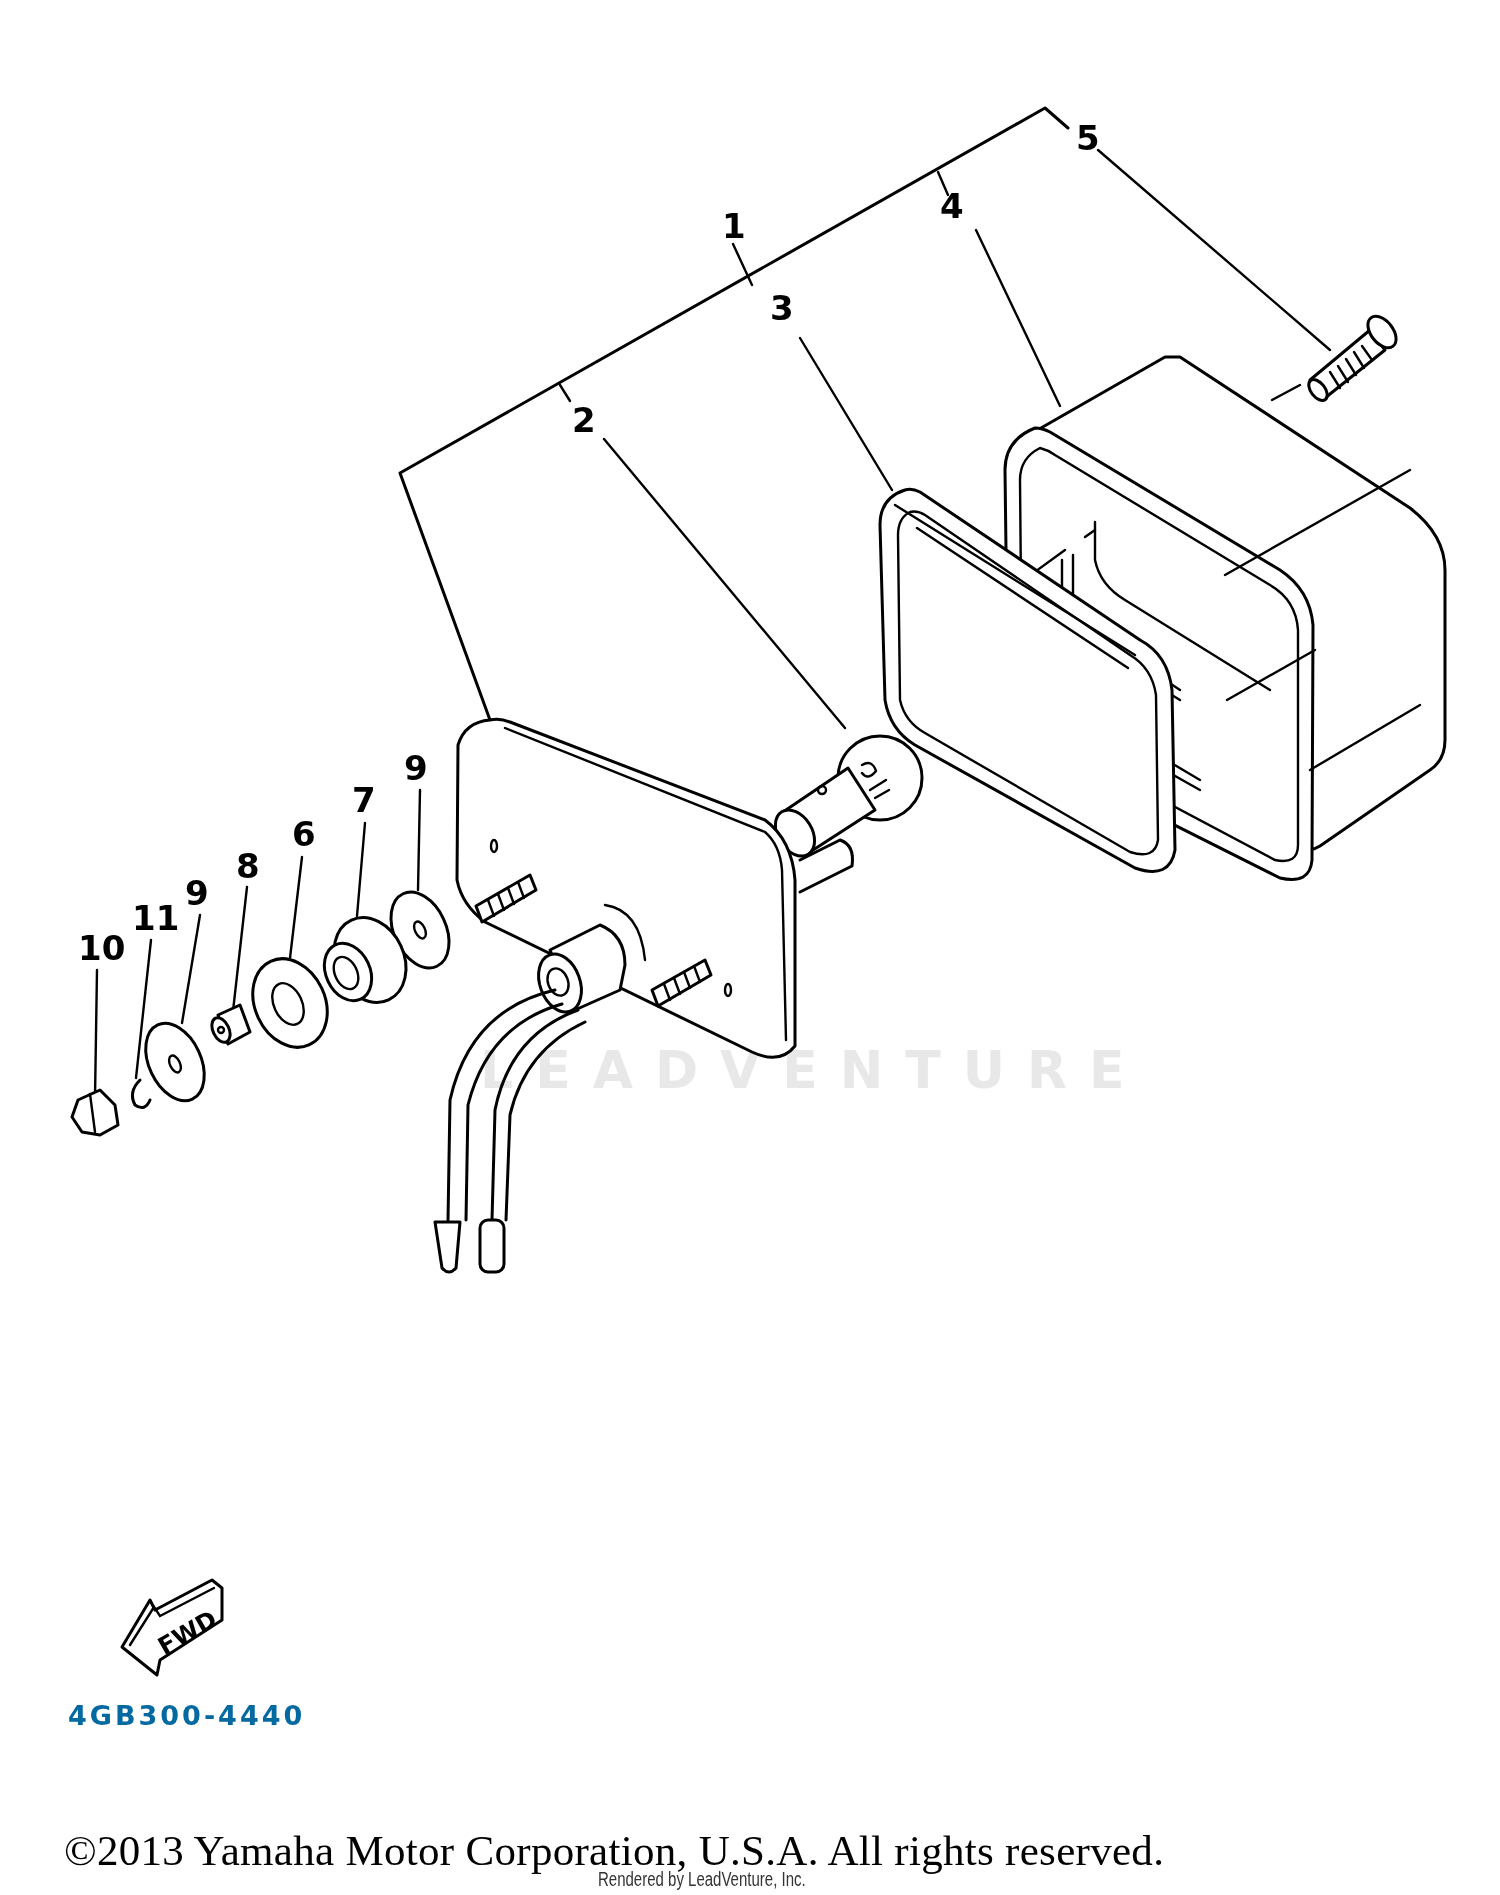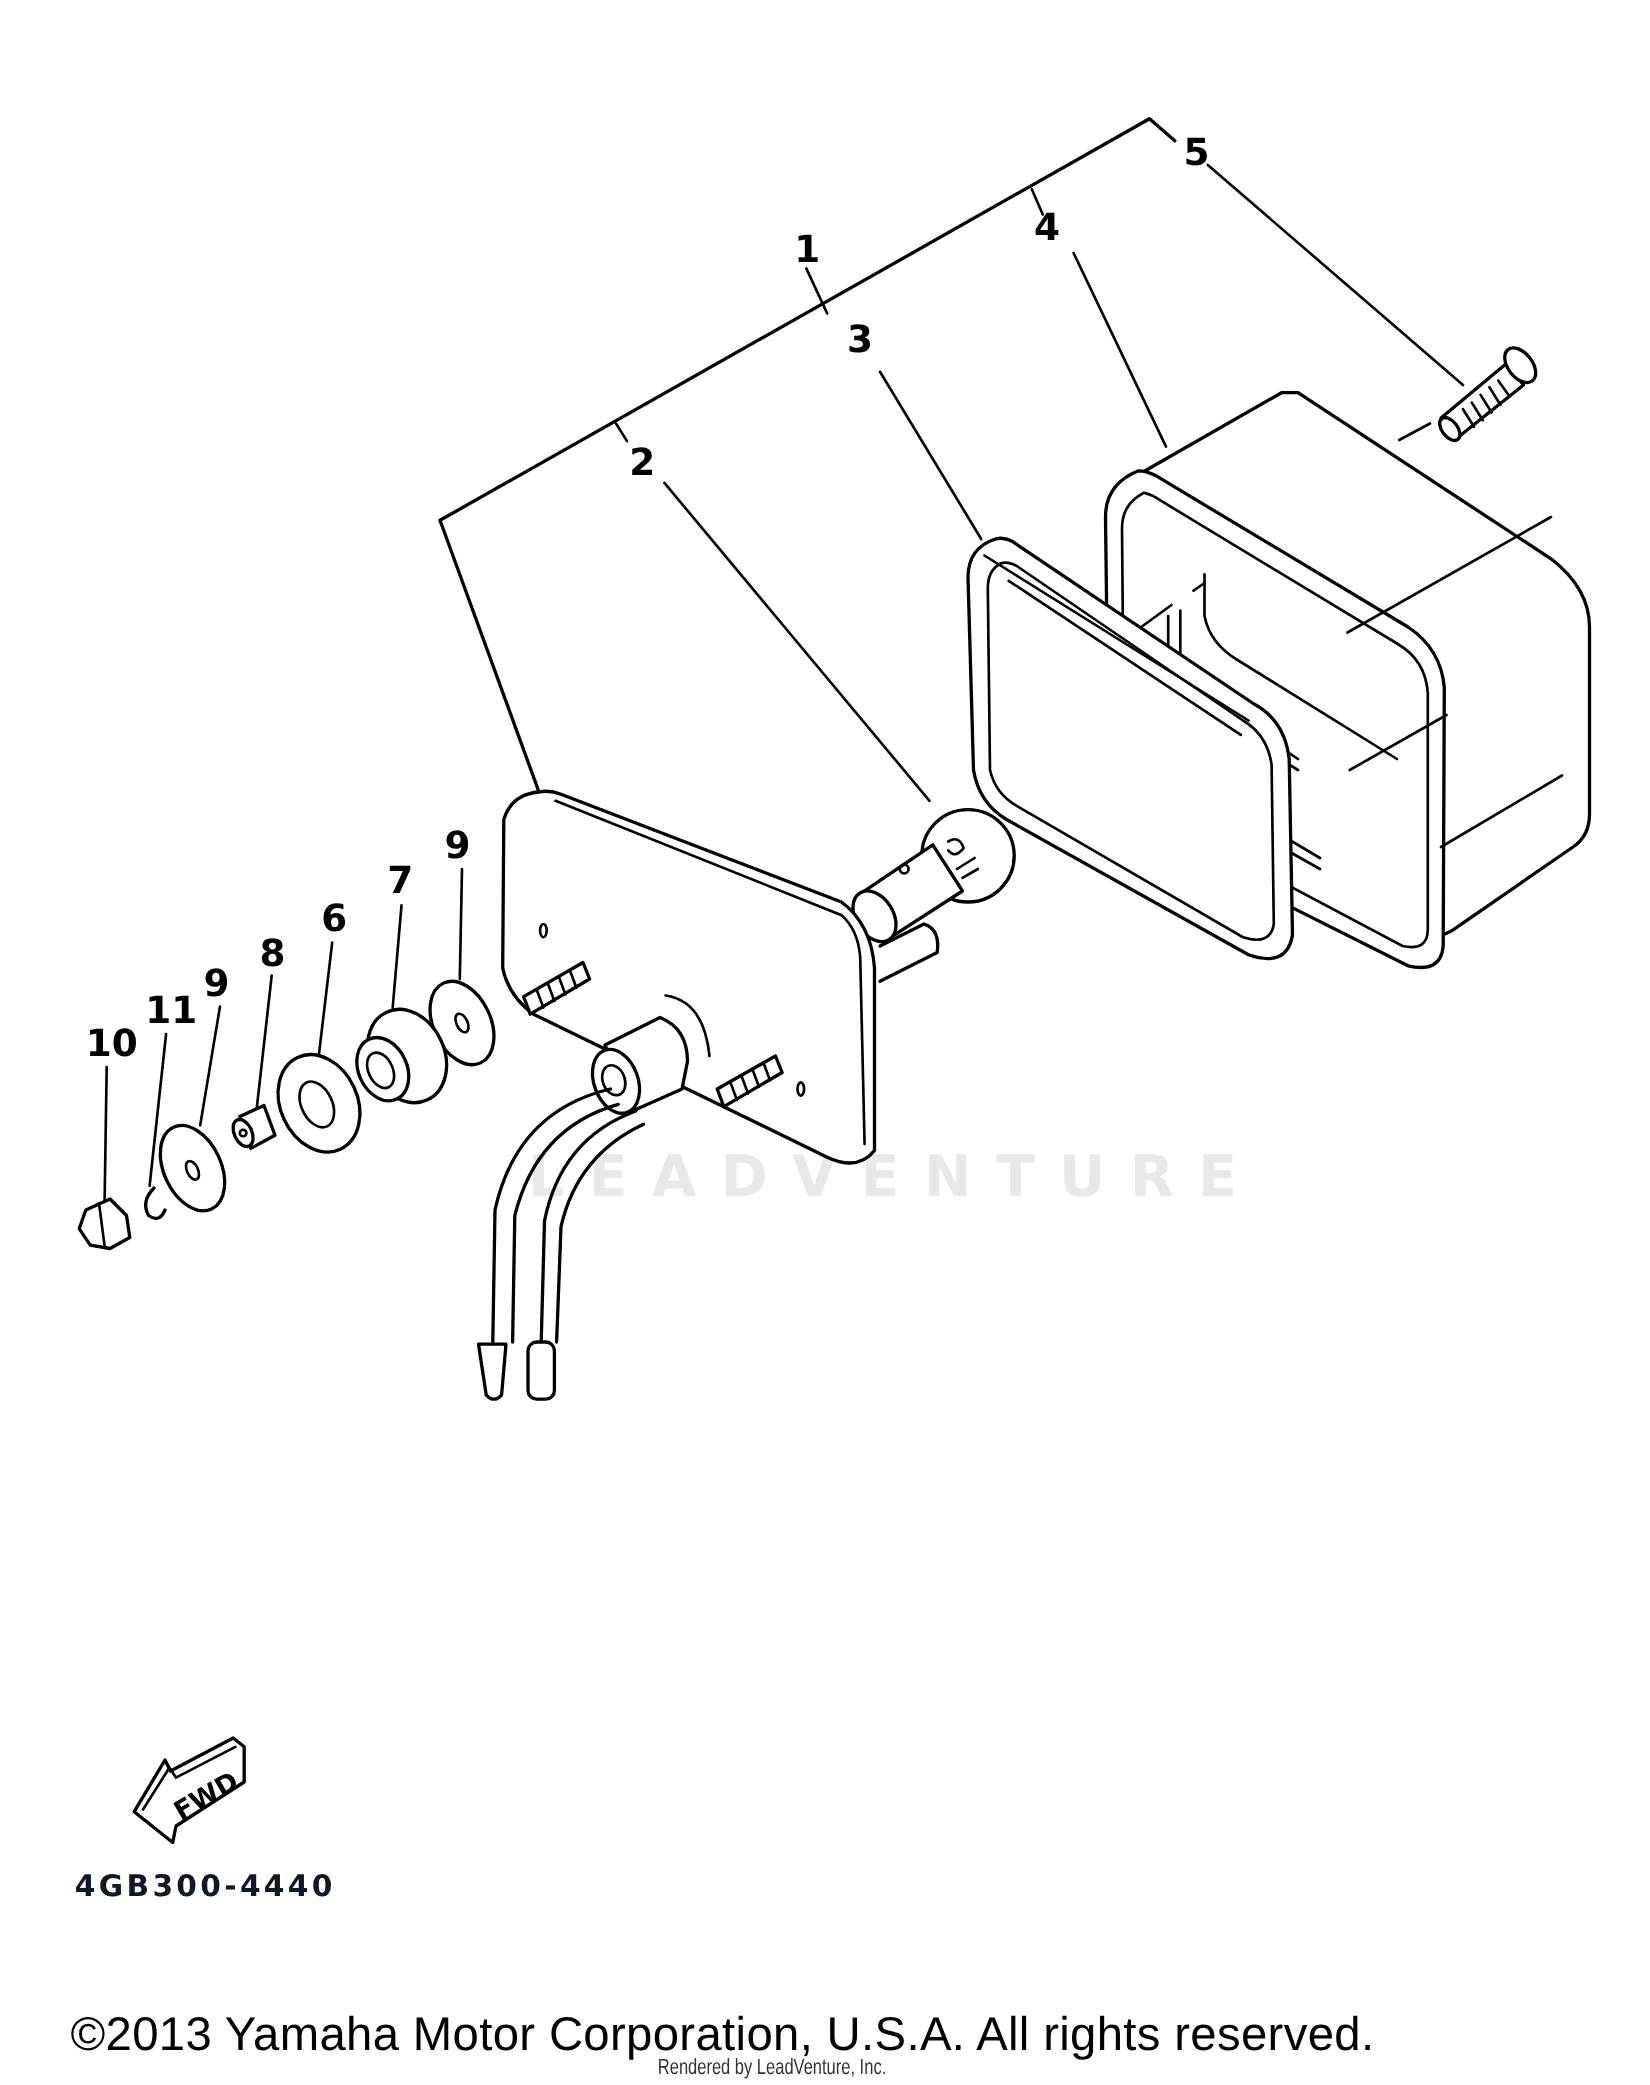"4GB300-4440" .partcode { color: #0f172a -> #0369a1 }
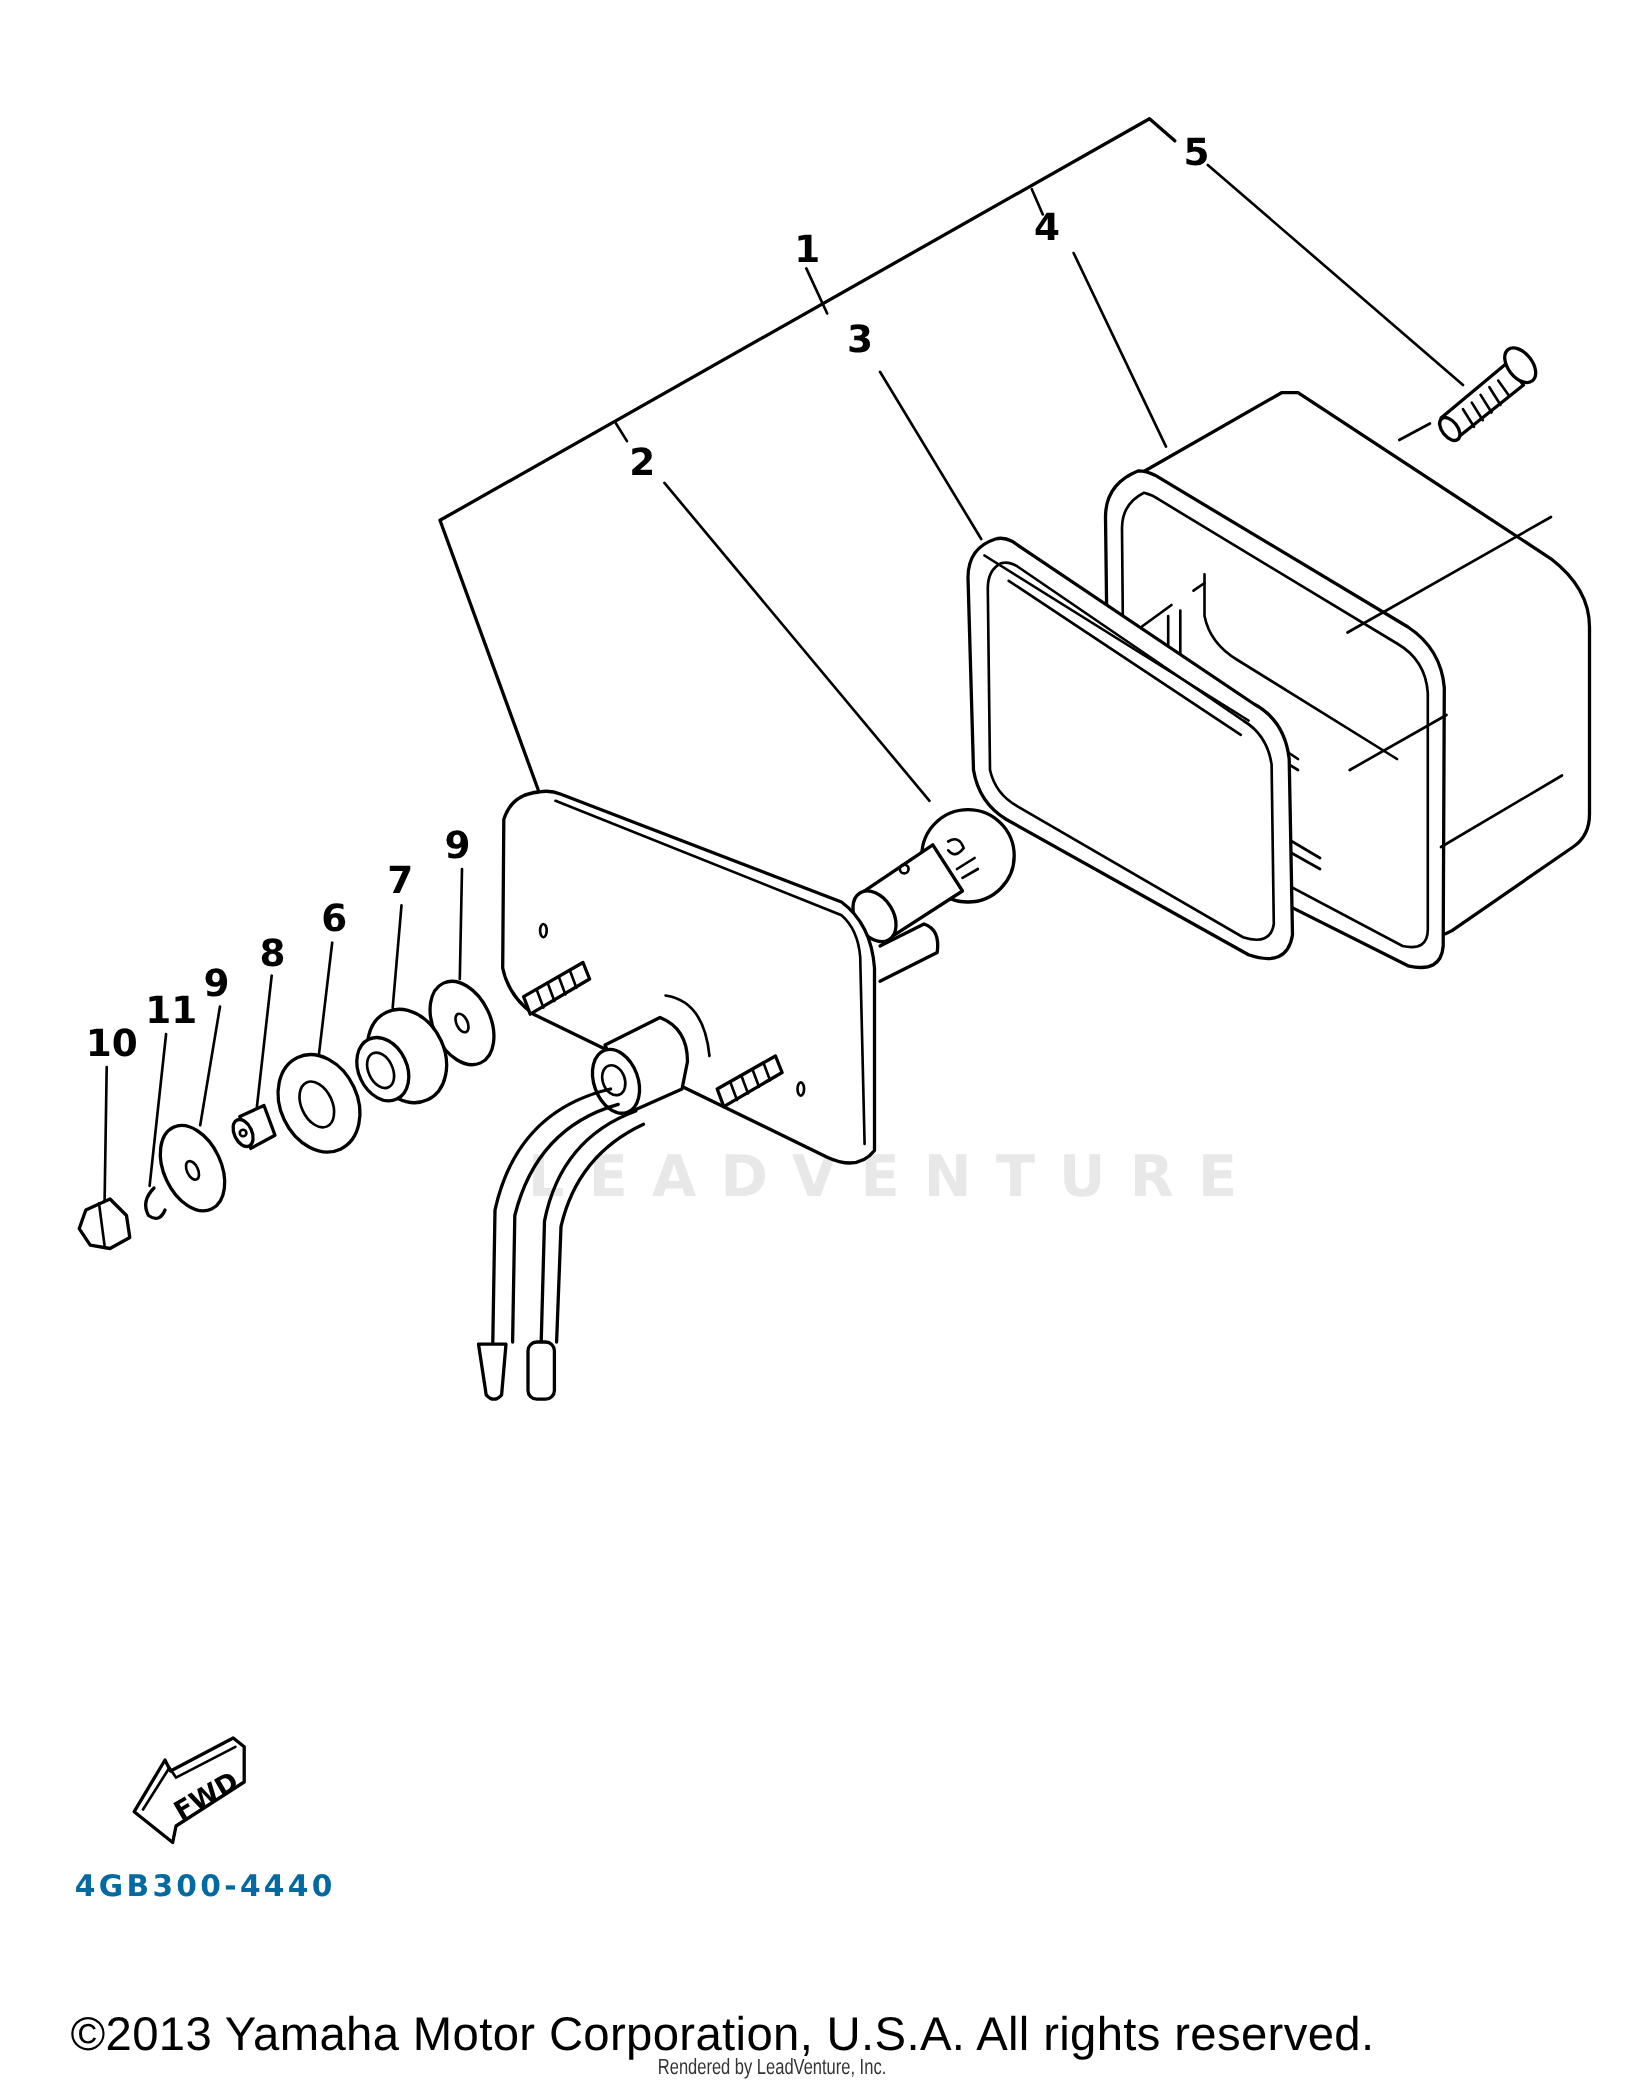"©2013 Yamaha Motor Corporation, U.S.A." .copyright { font-family: Liberation Sans, sans-serif -> Liberation Serif, serif }
